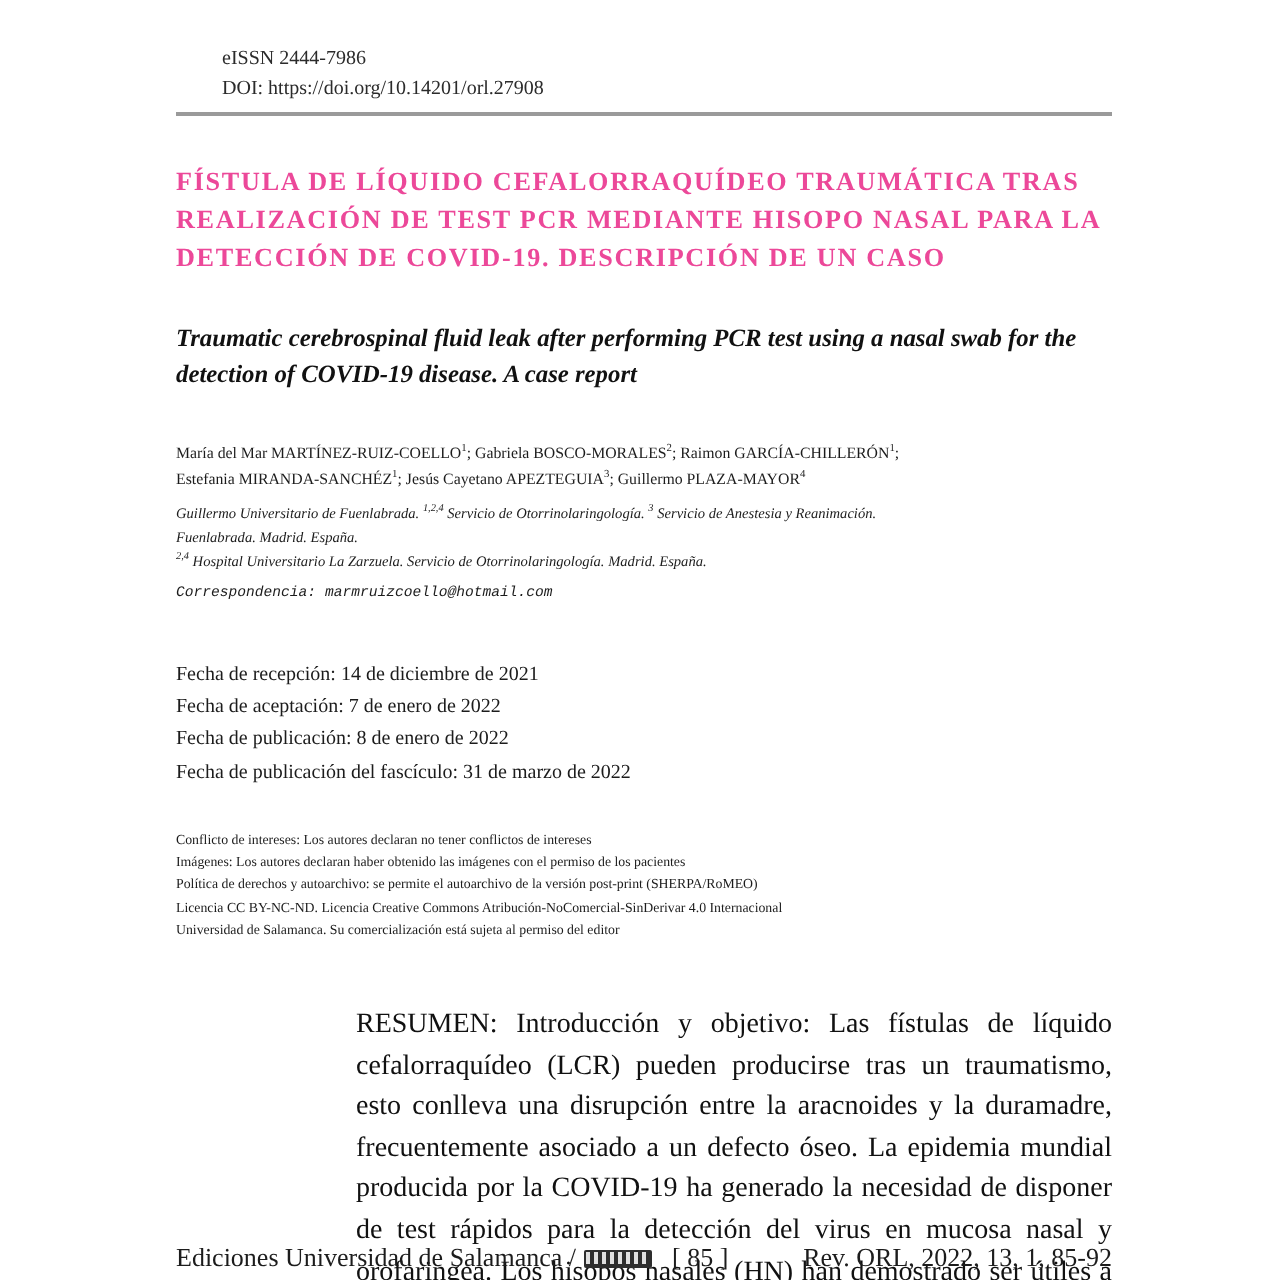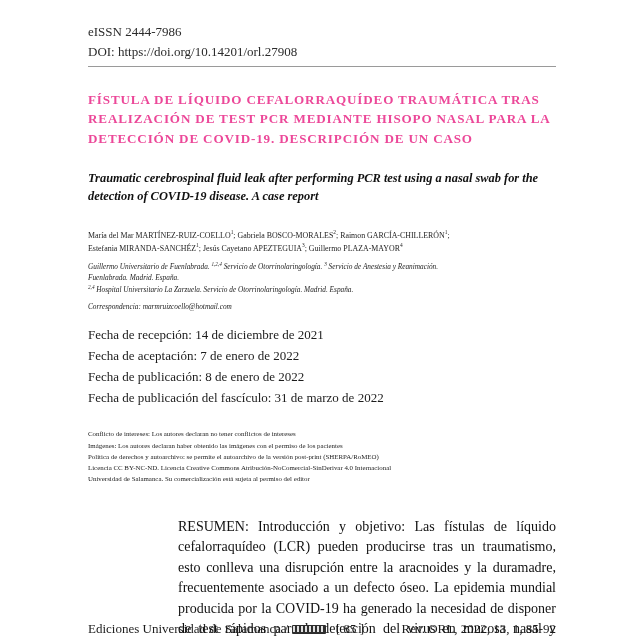"eISSN 2444-7986" .masthead { font-size: 13px -> 10px; margin-left: none -> 23px }
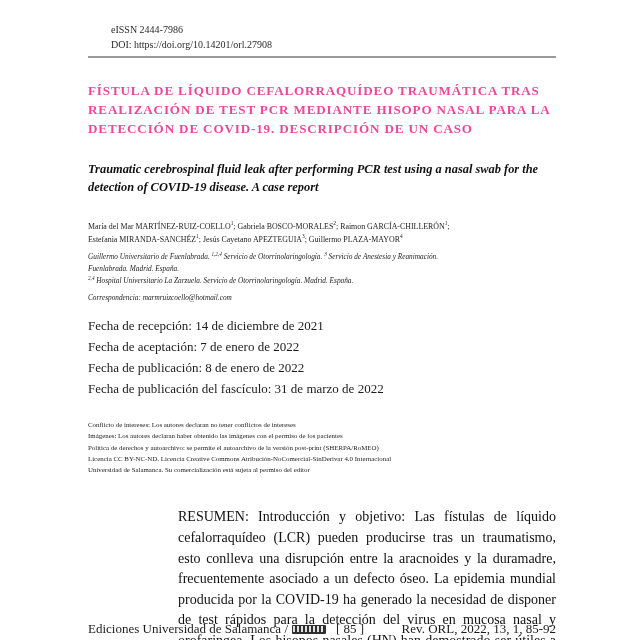"Correspondencia:" .correspondence { font-family: none -> Liberation Mono, monospace }
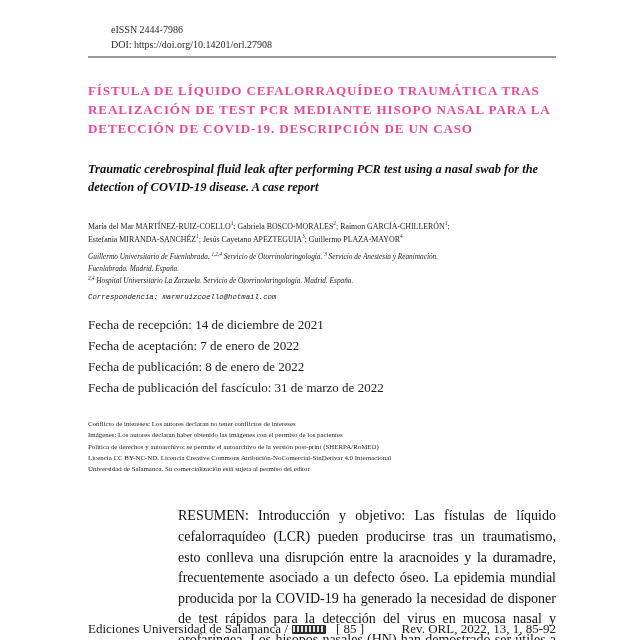"Fecha de recepción: 14 de" .dates { font-size: 13px -> 10px; margin-top: 13px -> 29px }
